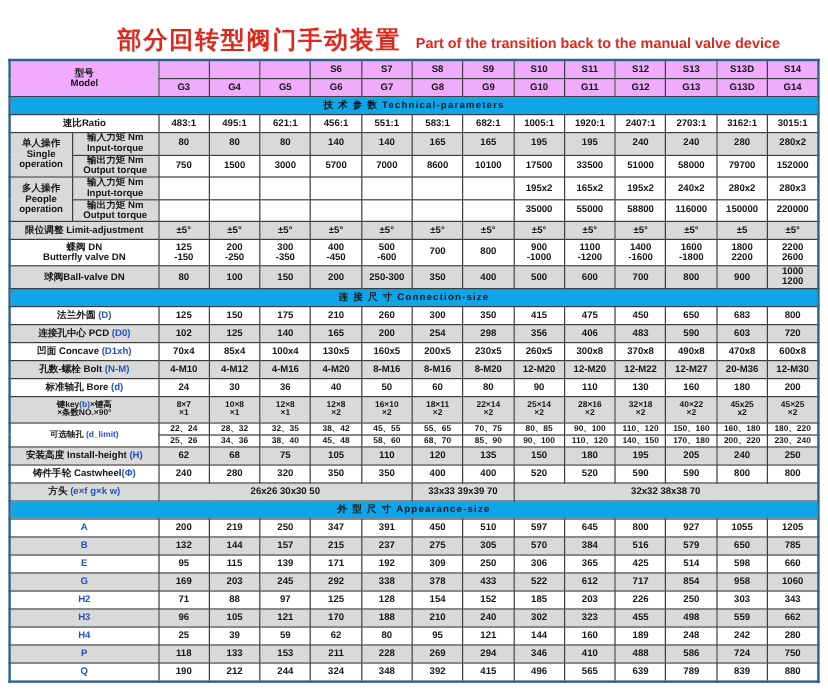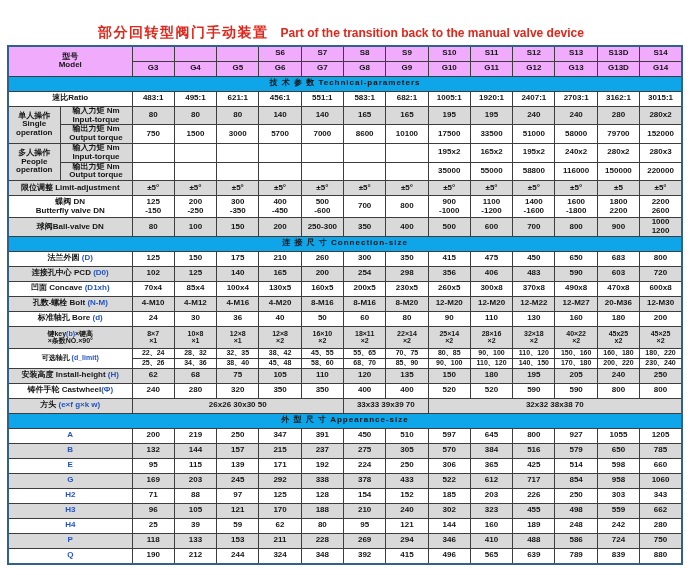"部分回转型阀门手动装置" .t2 .zh { font-size: 14px -> 20px }
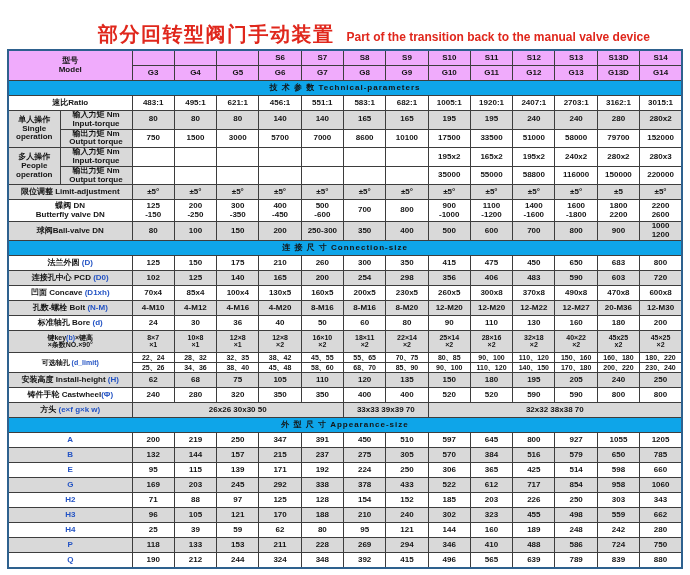"224" td.w { text: 224 -> 309 }
